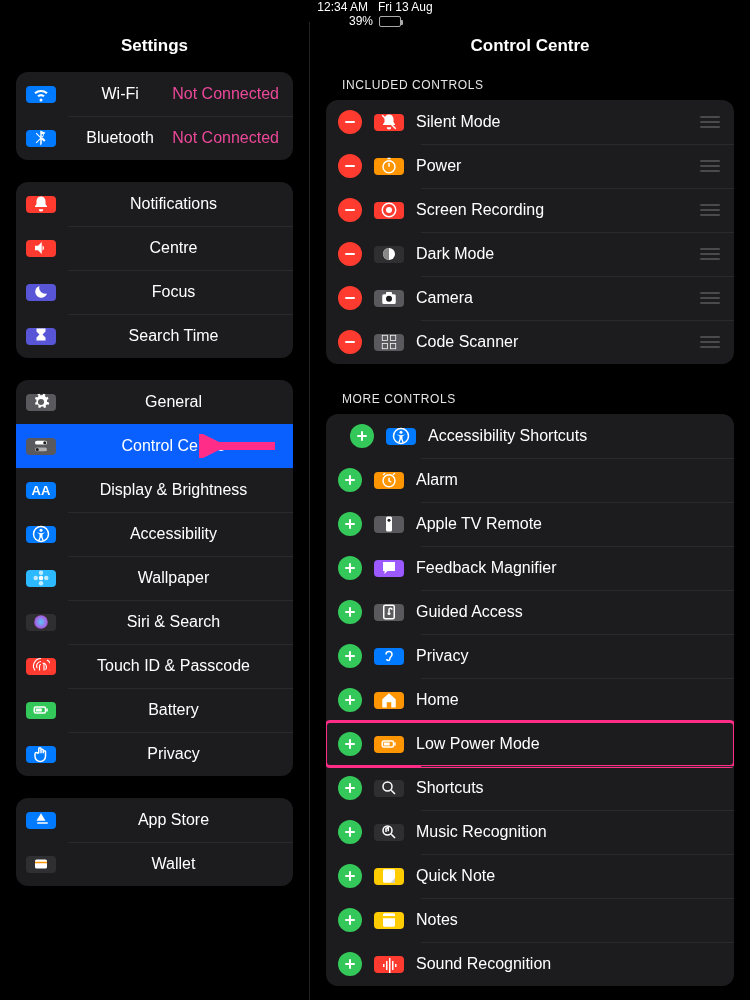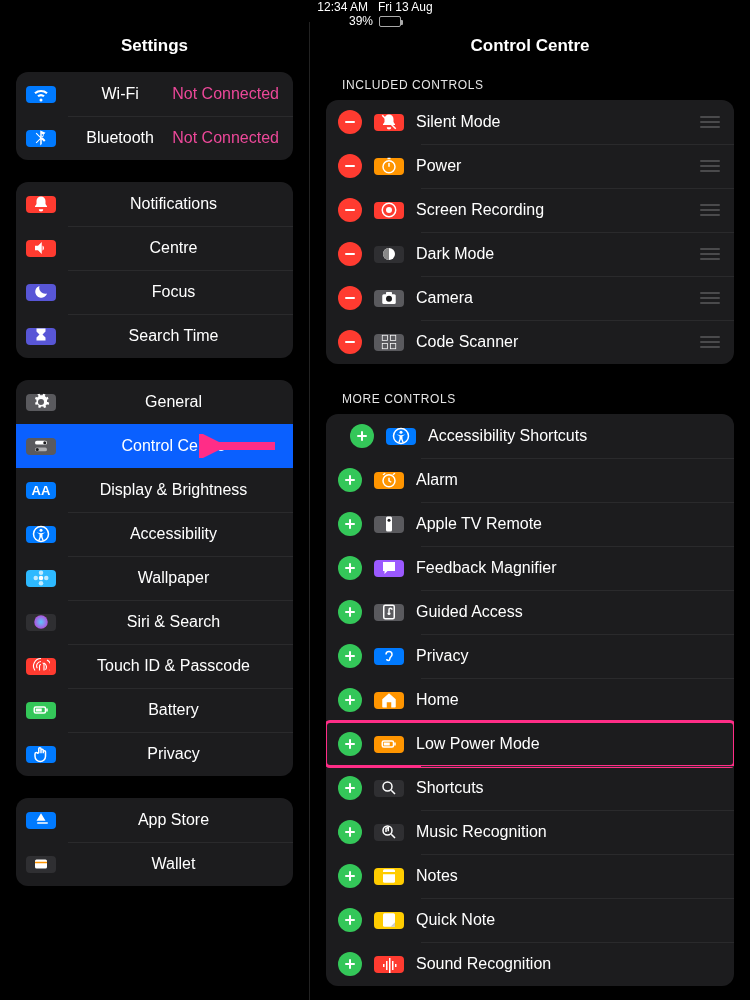"Notes" div.drow { order: before "Quick Note" -> after "Quick Note" }
